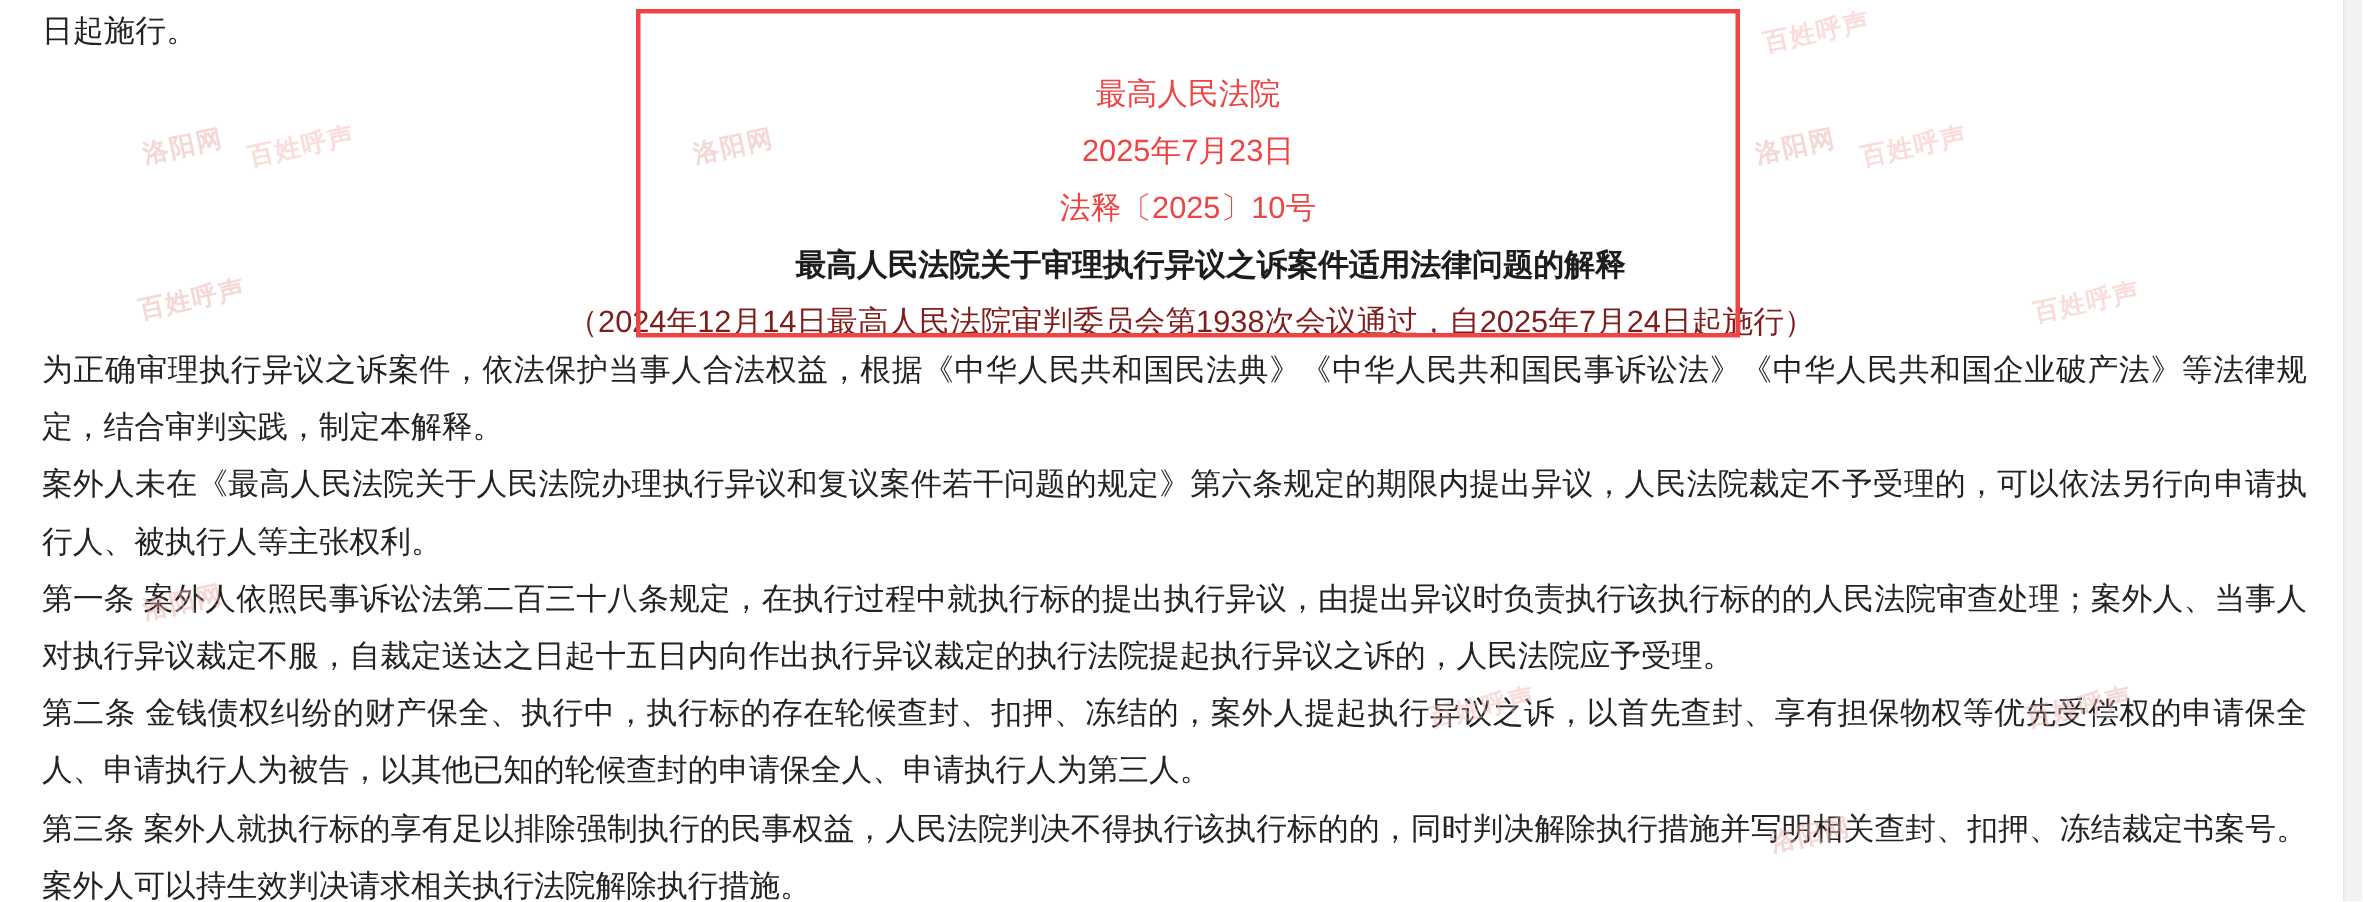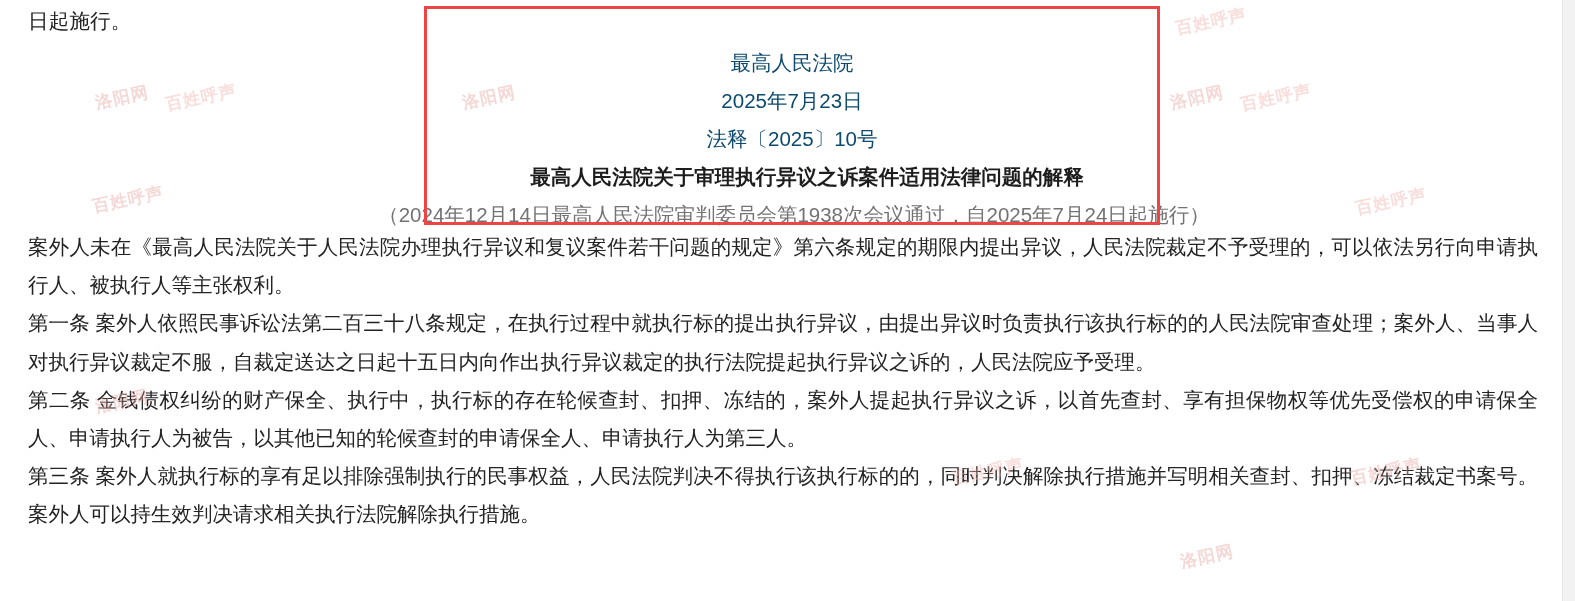"最高人民法院" .header-line { color: #0c4a6e -> #ef4444 }
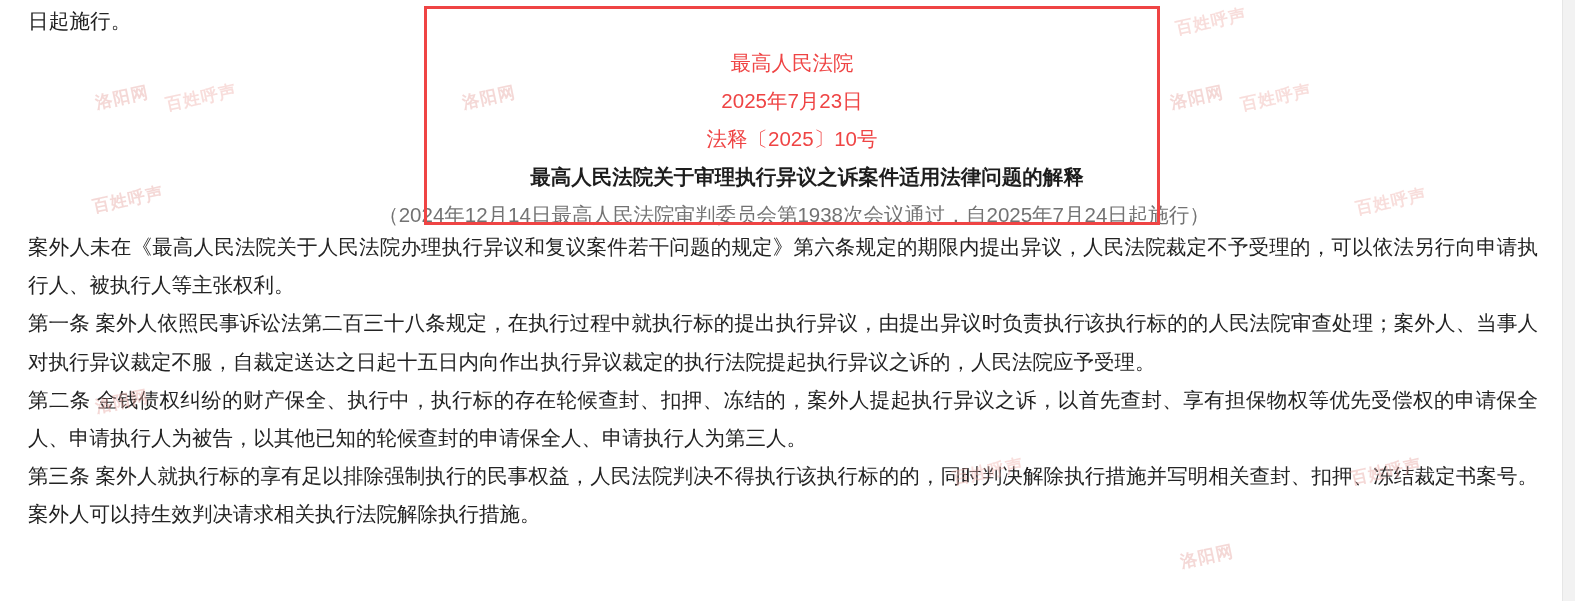"（2024年12月14日最高人民法院审判委员会第1938次会议通过，自2025年" .header-note { color: #737373 -> #7f1d1d }
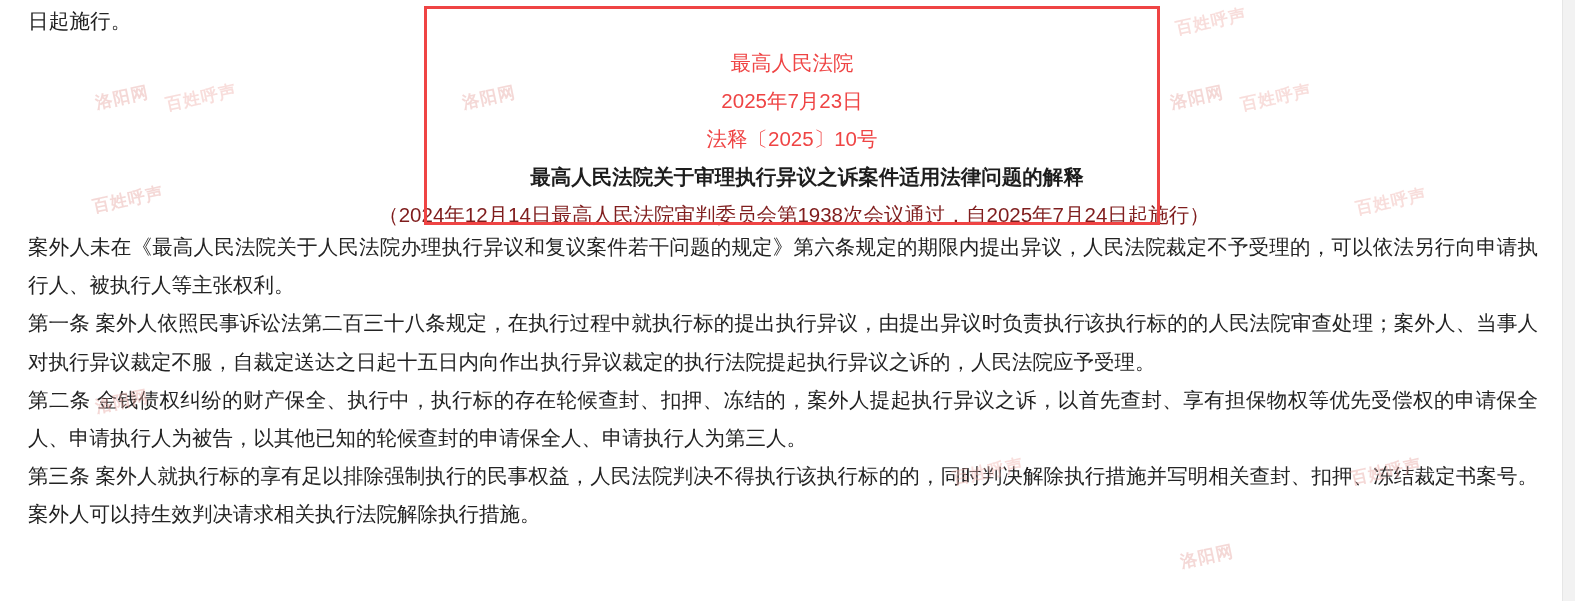"为正确审理执行异议之诉案件，依法保护当事人合法权益，根据《中华人民共和国民法典》" p { html: none -> <p>为正确审理执行异议之诉案件，依法保护当事人合法权益，根据《中华人民共和国民法典》《中华人民共和国民事诉讼法》《中华人民共和国企业破产法》等法律规定，结合审判实践，制定本解释。</p> }
